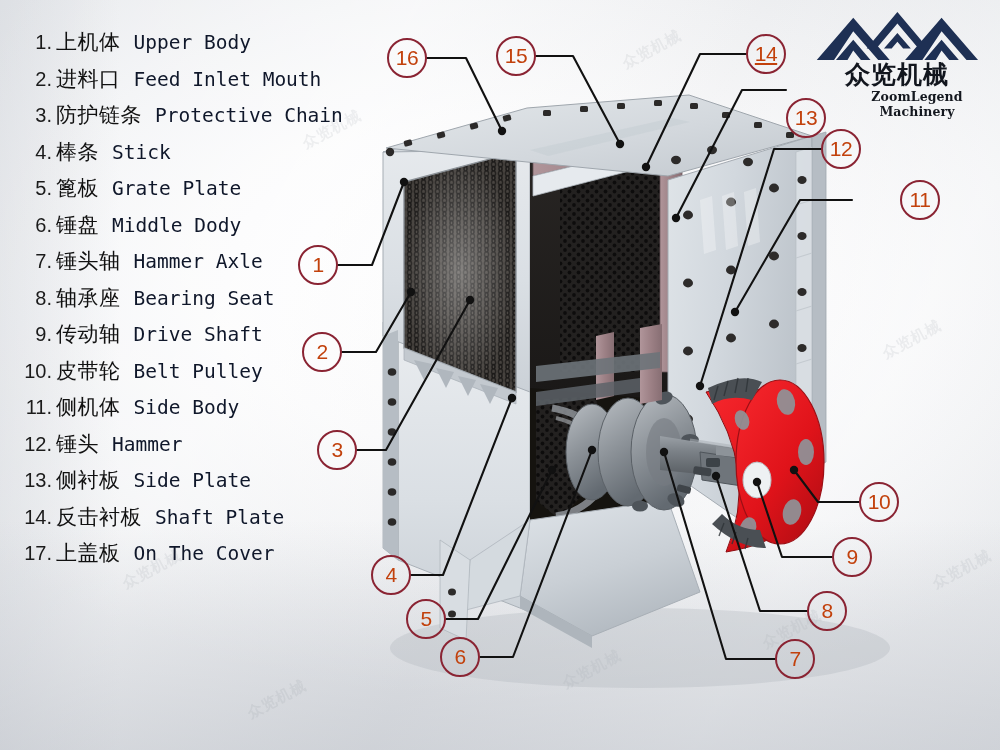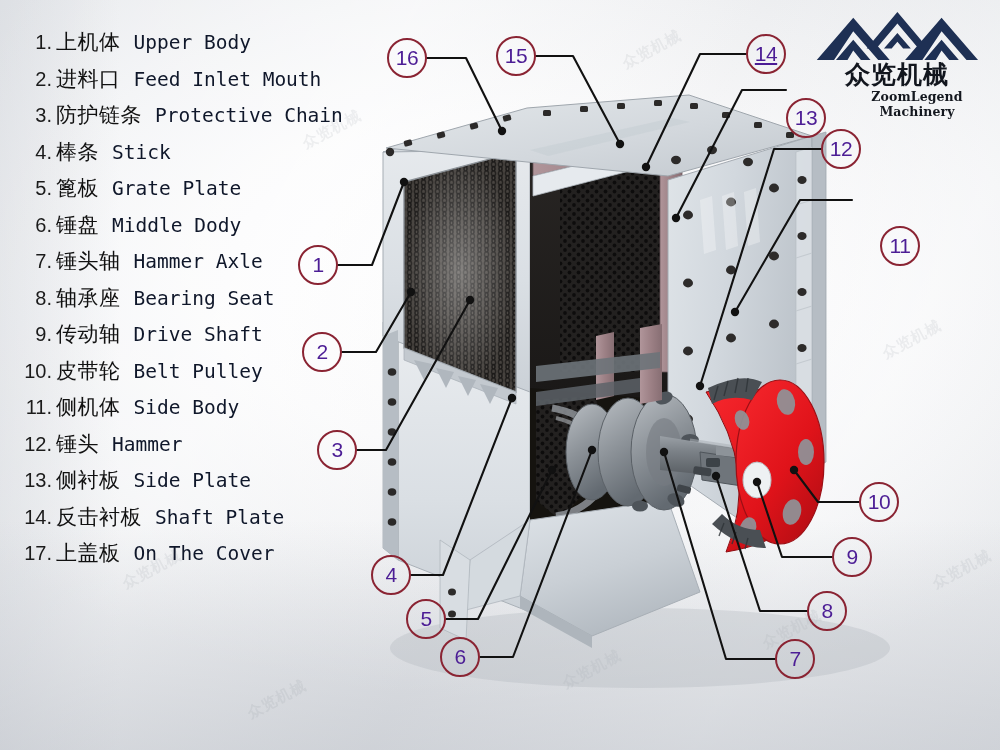"16" .callout { color: #4c1d95 -> #c2410c }
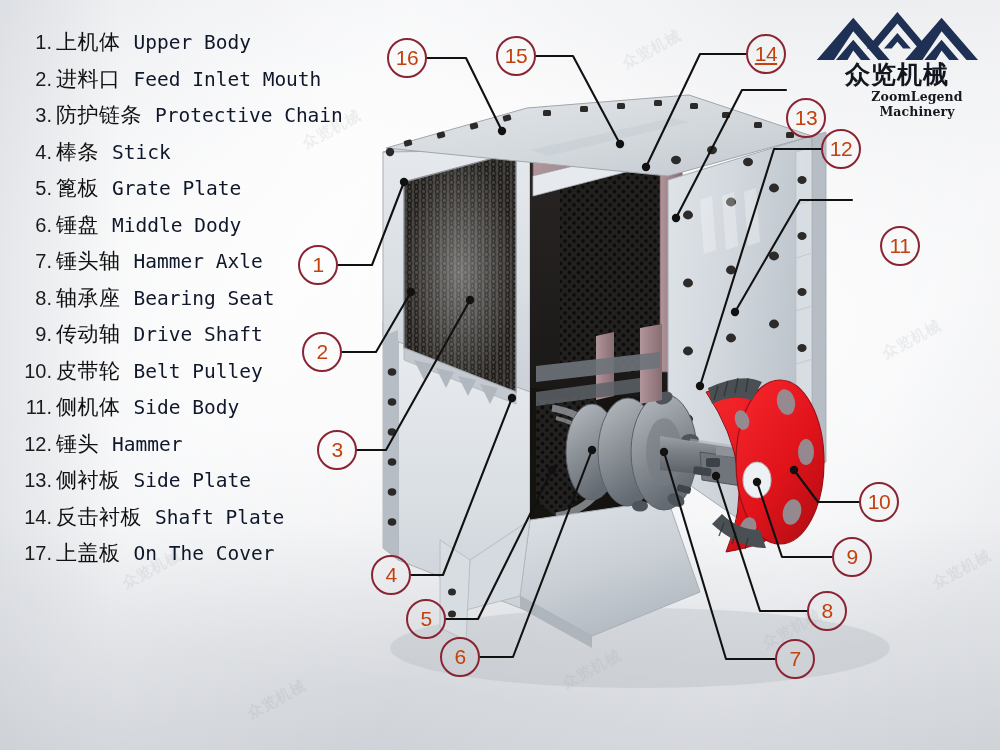"11" div.callout { left: 880px -> 900px; margin-top: 46px -> none }
